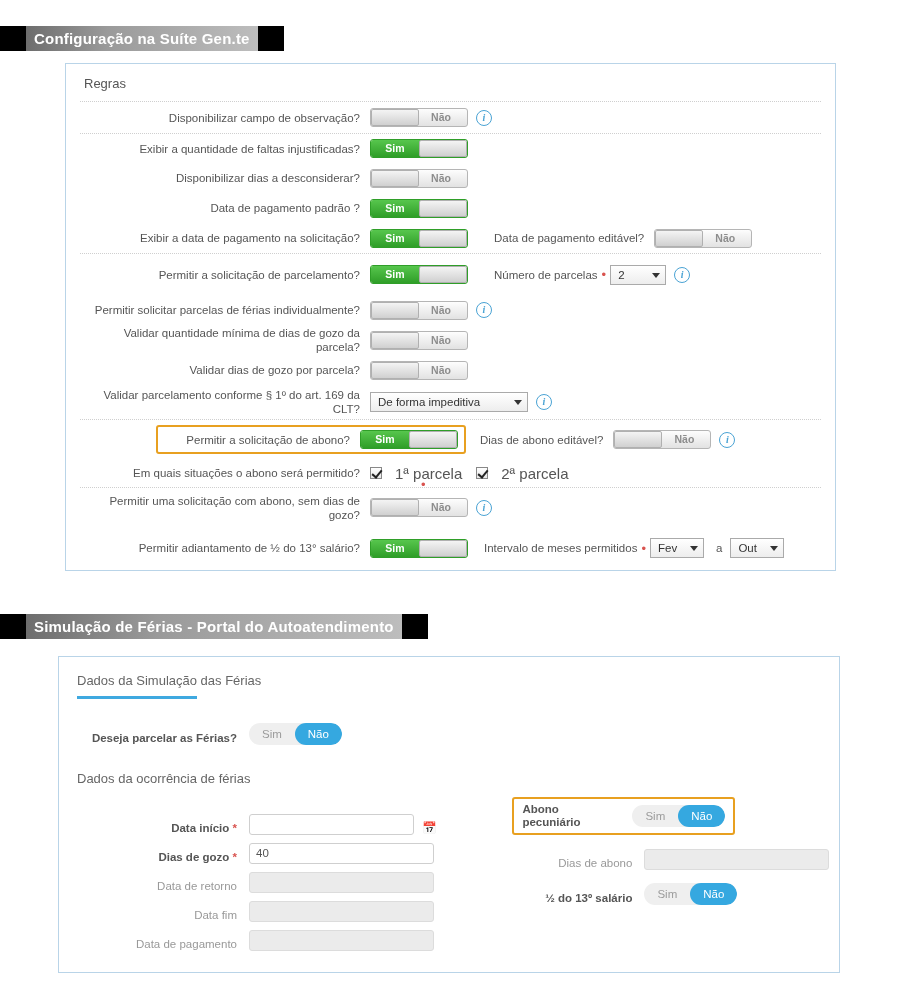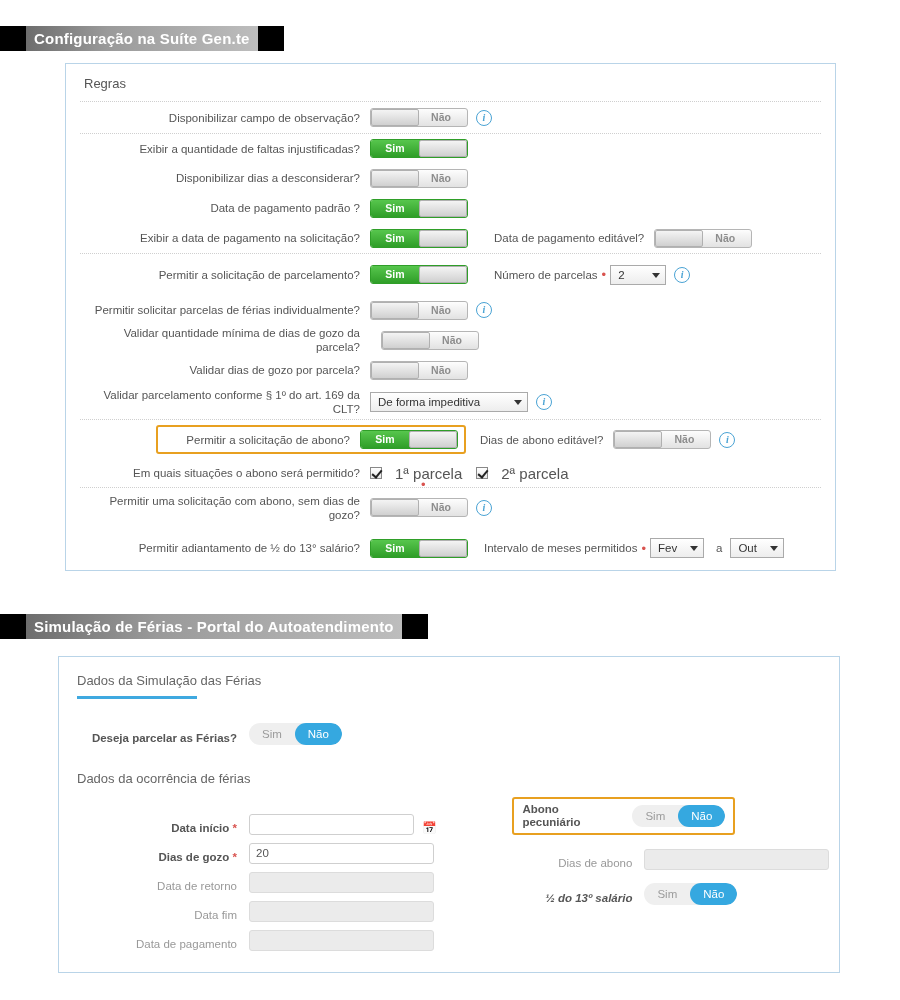"Validar quantidade mínima de dias" div.rule-row { gap: 11px -> none }
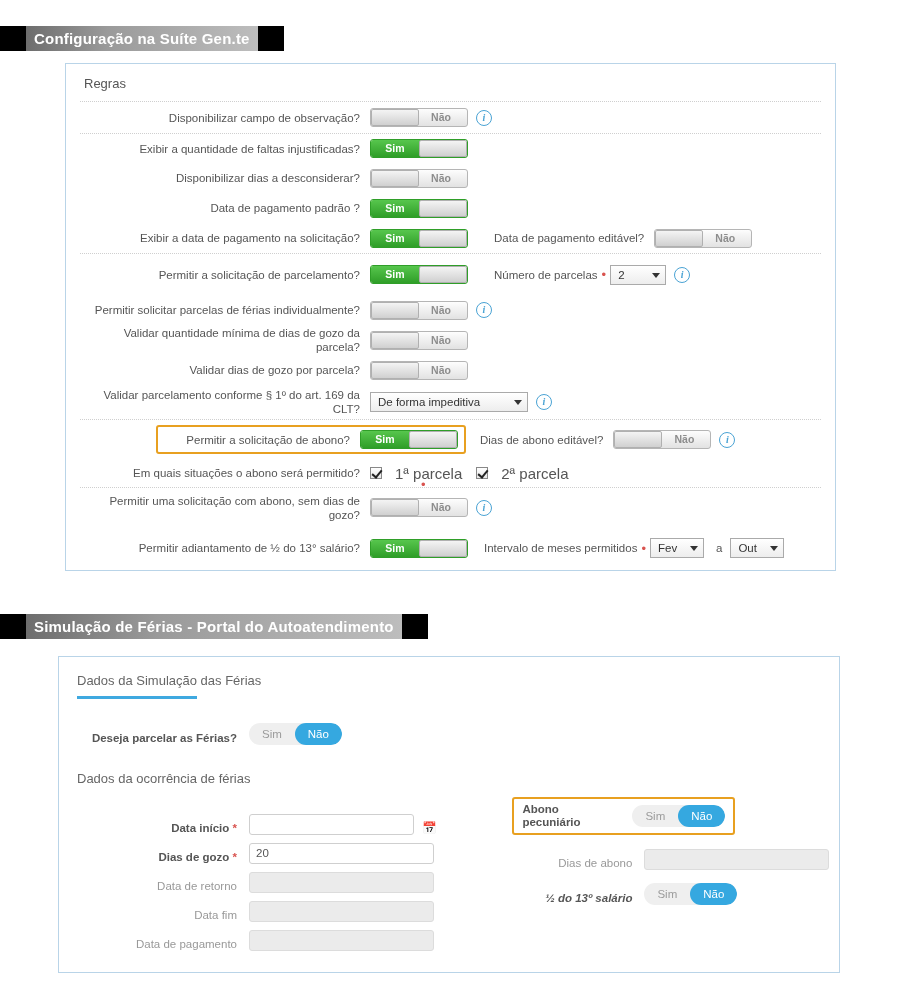"20" div.frm-input { text: 20 -> 40 }
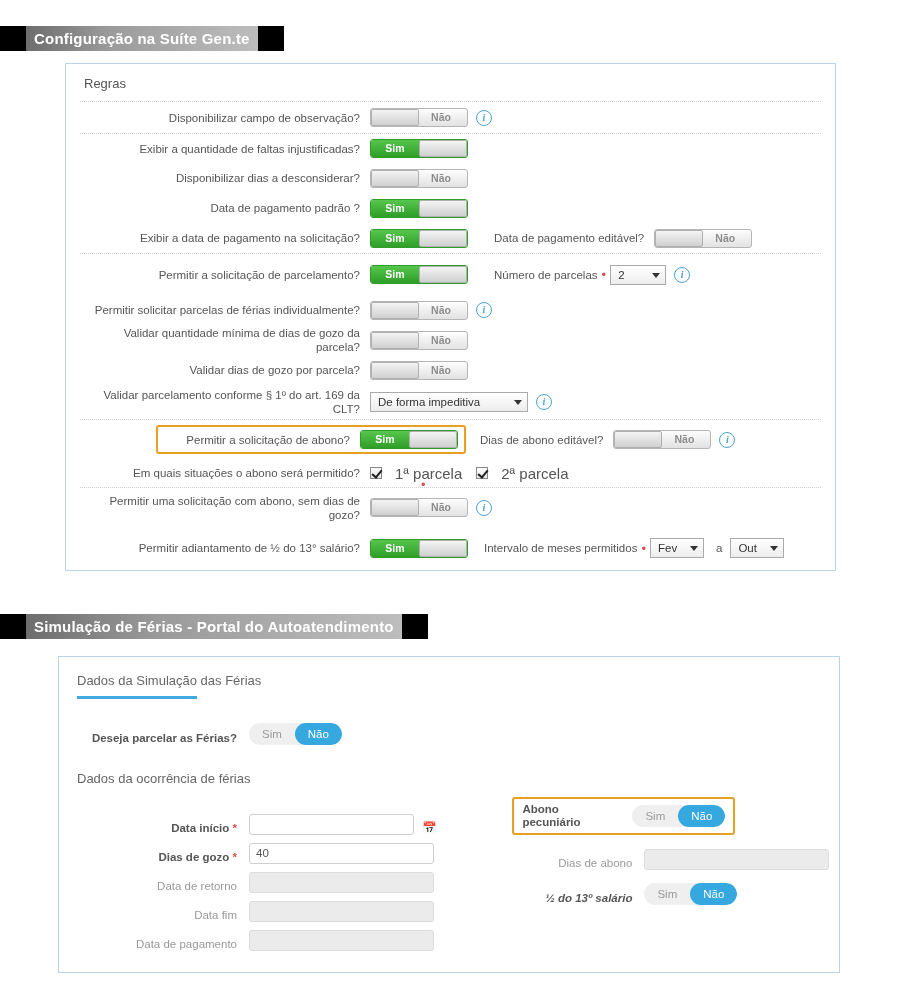"½ do 13º salário" div.frm-label { font-style: italic -> none }
